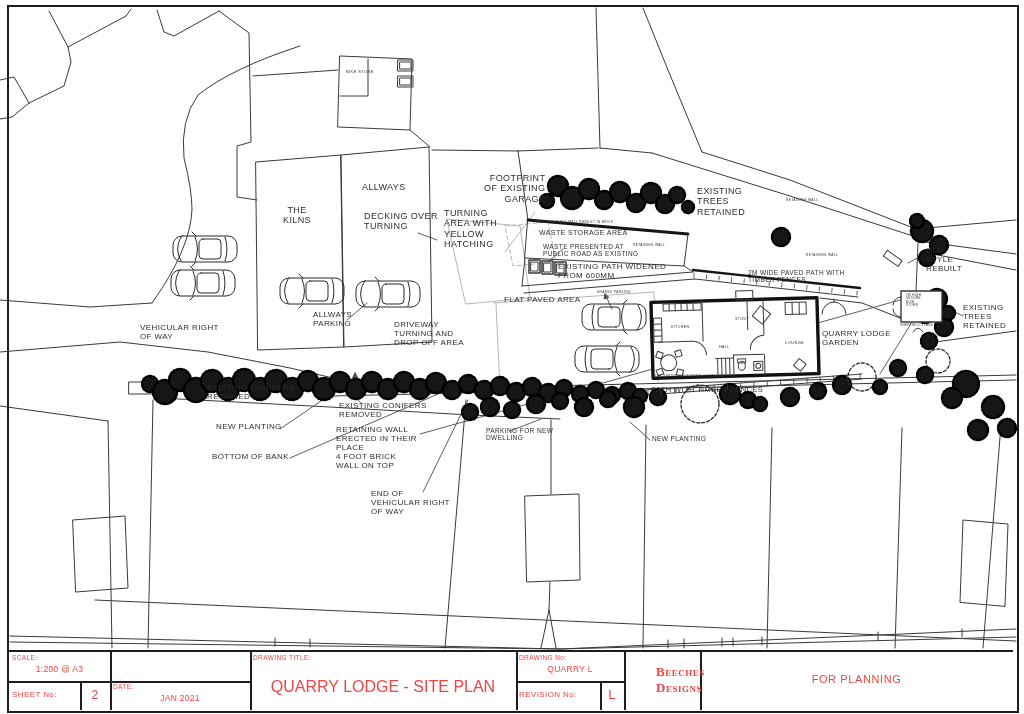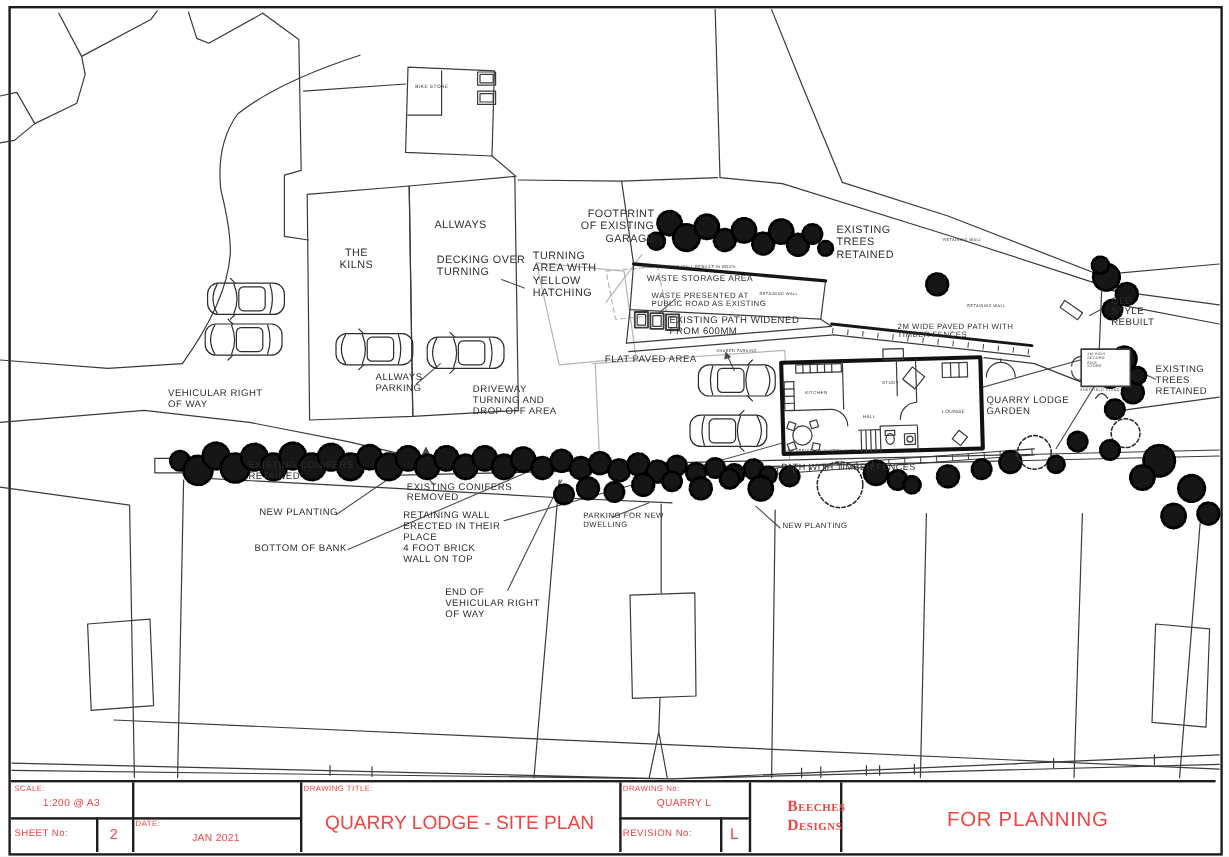"FOR PLANNING" span.big { font-size: 17px -> 11px }
